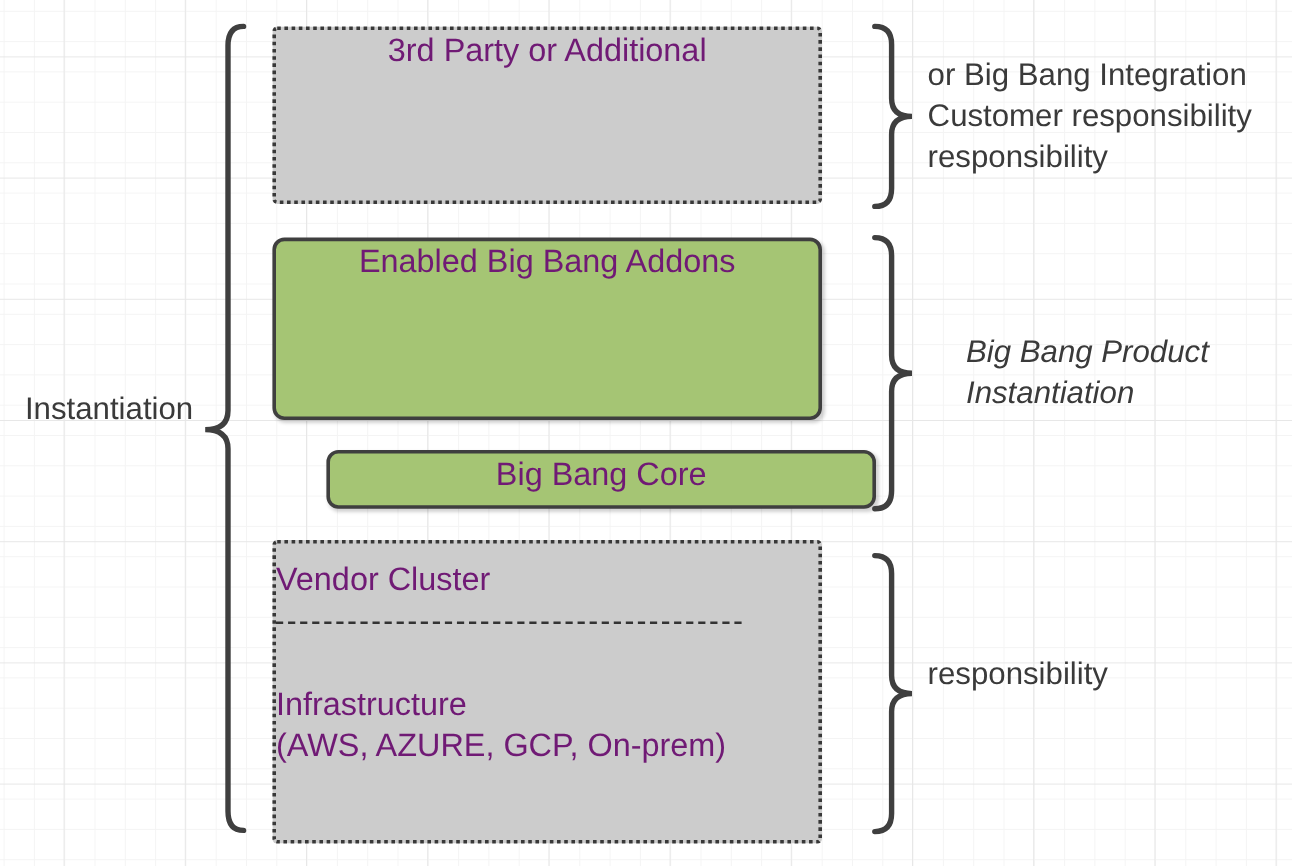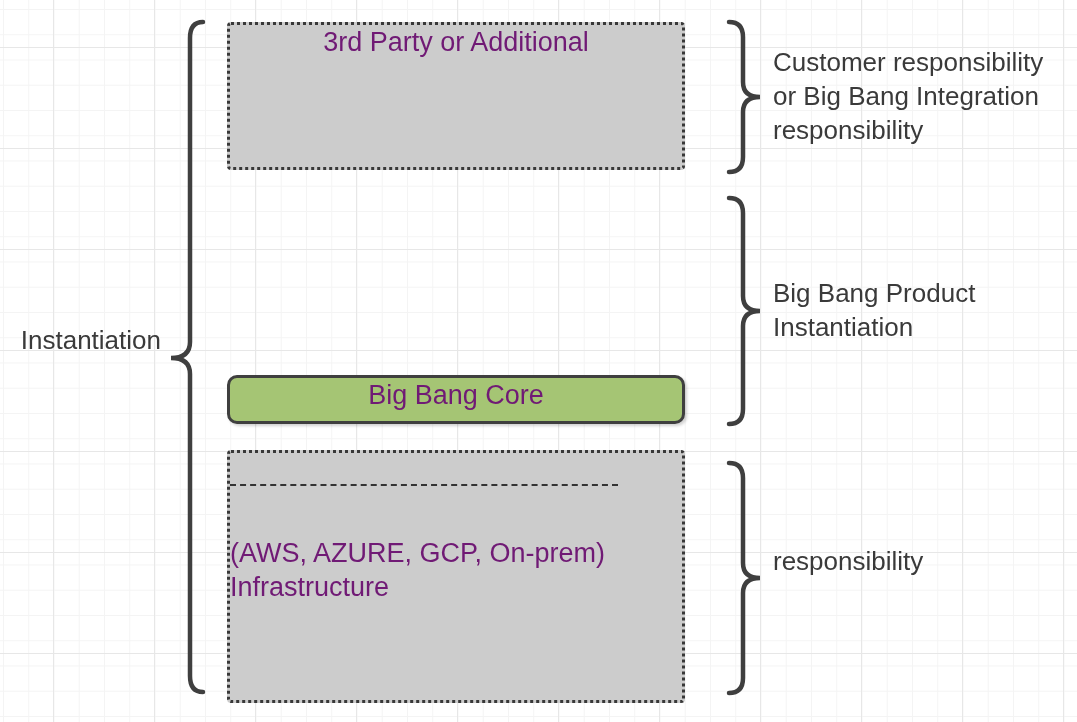"Customer responsibility" div { order: before "or Big Bang Integration" -> after "or Big Bang Integration" }
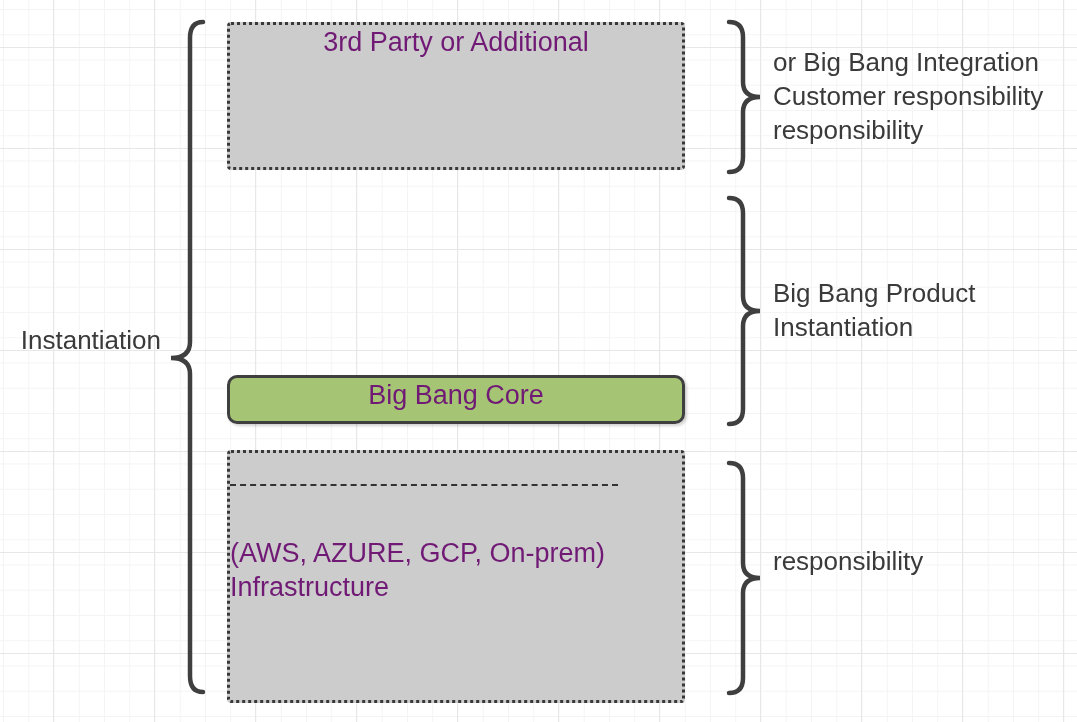"Enabled Big Bang Addons" div.box { html: none -> <div> <div>Enabled Big Bang Addons</div> </div> }
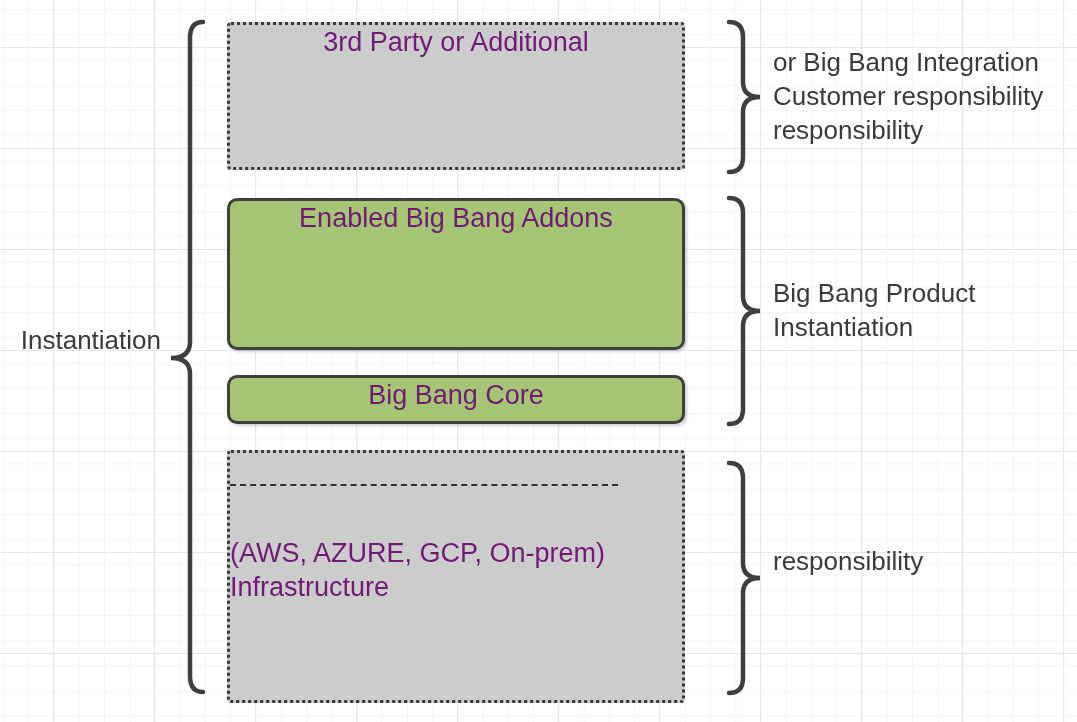"Big Bang Product" #rlabel-middle { font-style: none -> italic; left: 773px -> 805px }
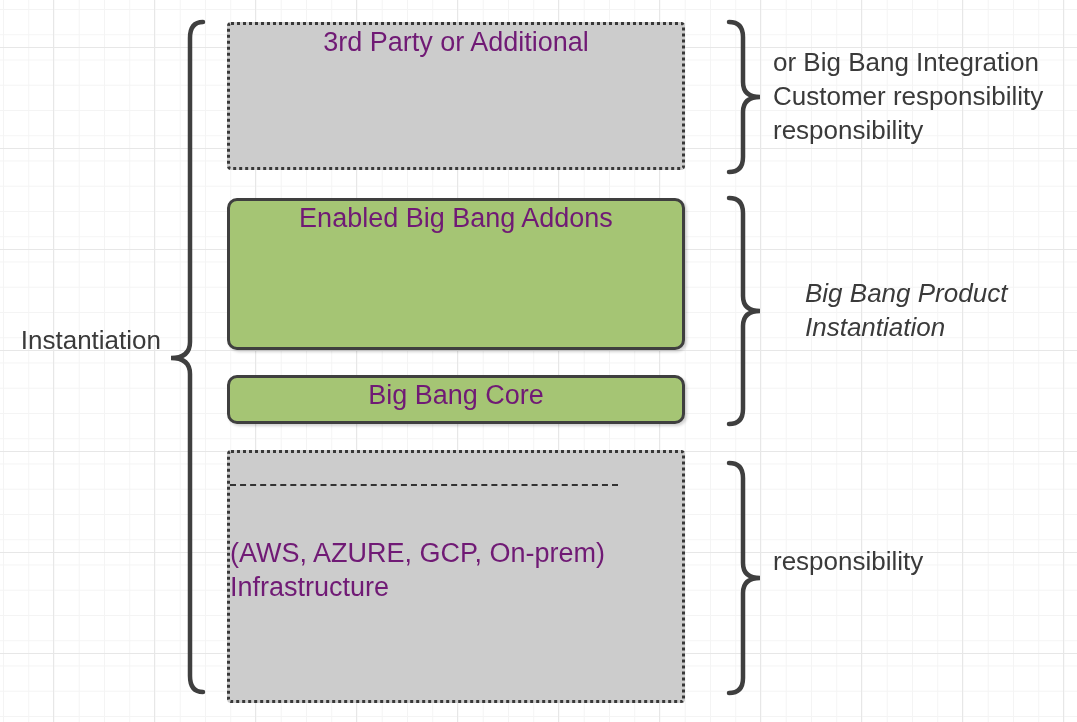"Big Bang Core" #box-core { margin-left: none -> 45px }
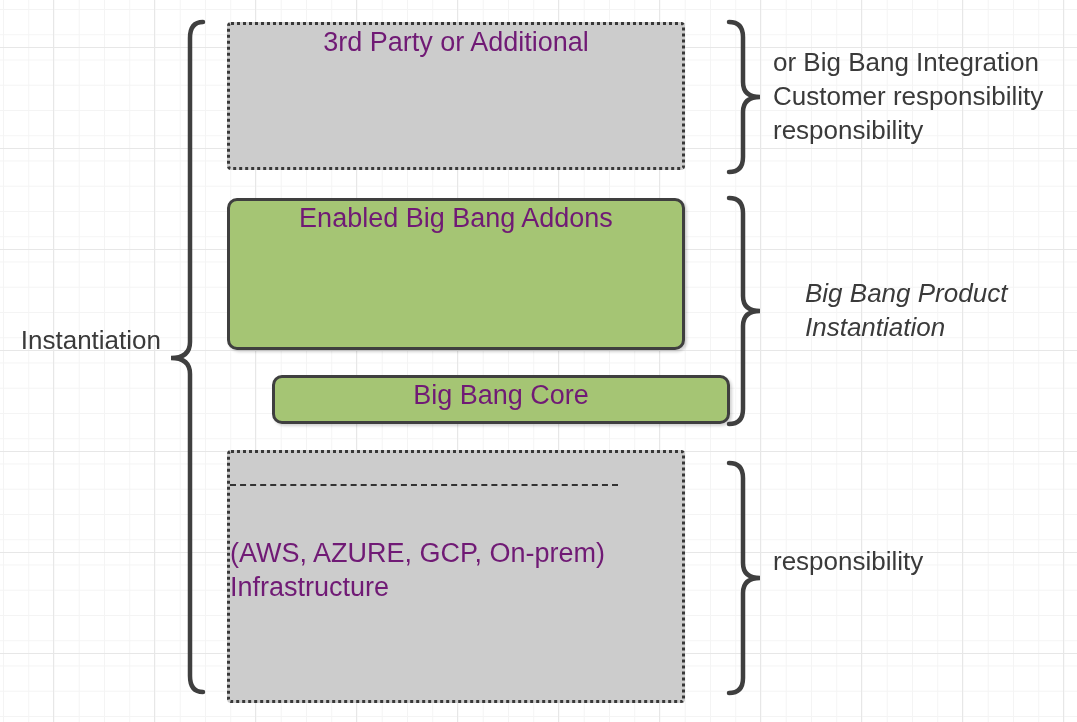"Vendor Cluster" div.line { html: none -> <div>Vendor Cluster</div> }
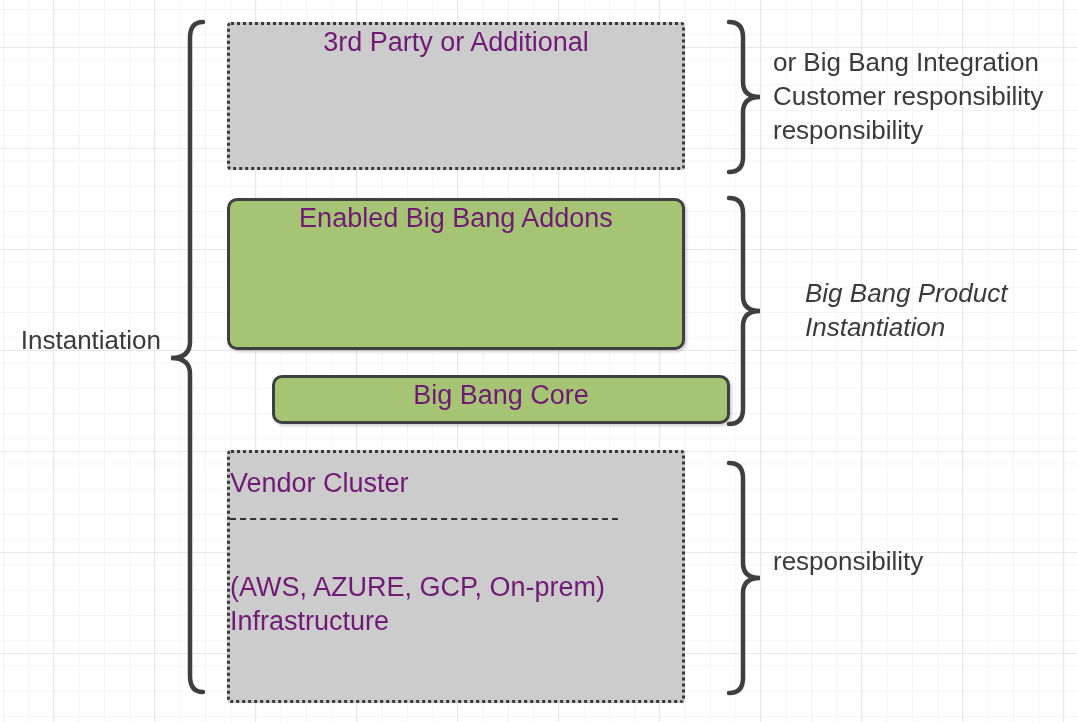"(AWS, AZURE, GCP, On-prem)" div.line { order: before "Infrastructure" -> after "Infrastructure" }
